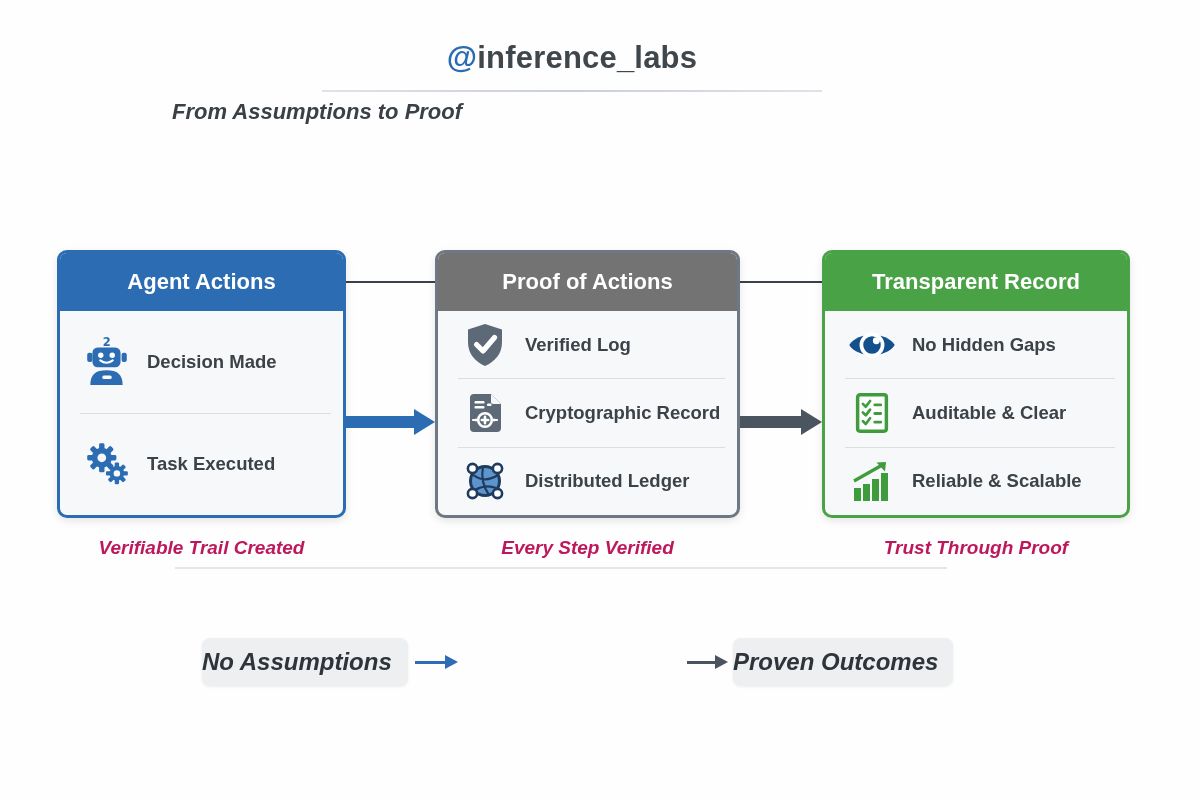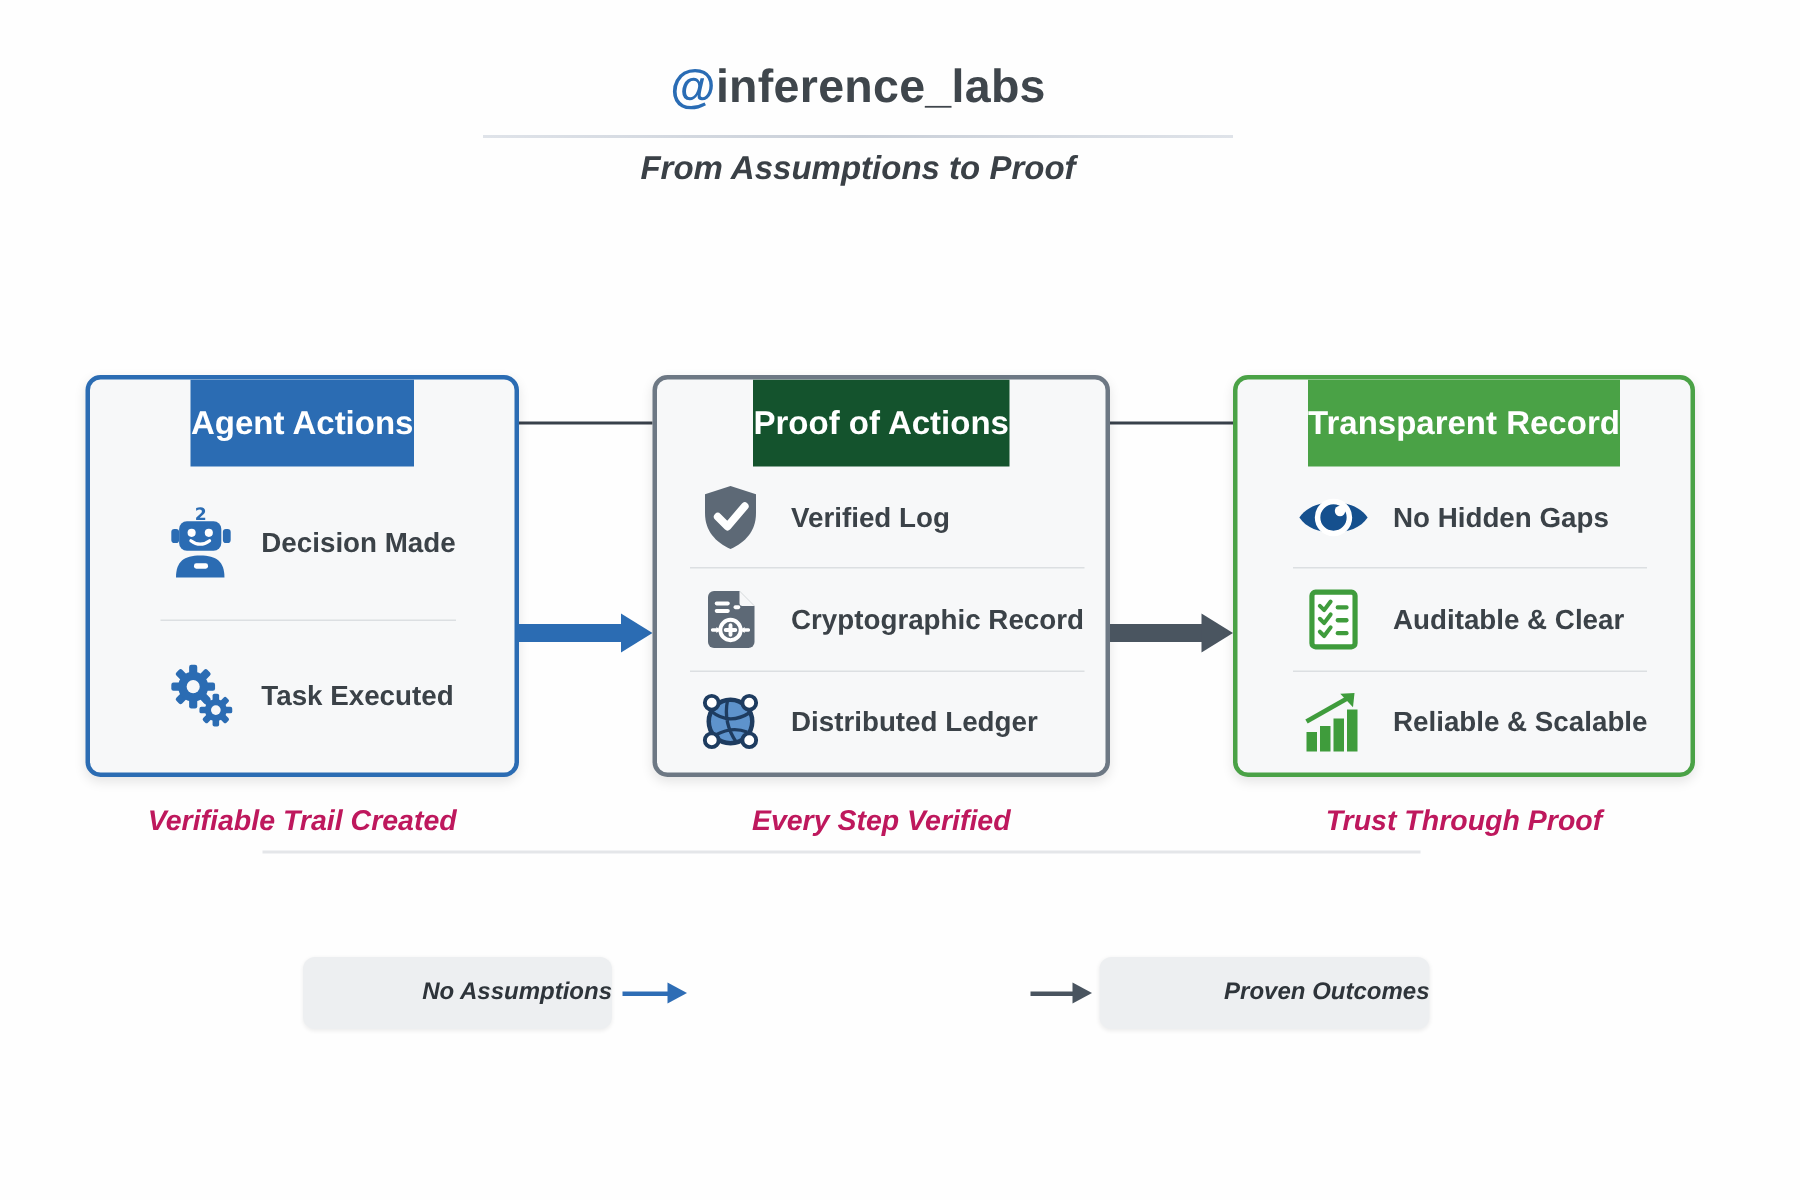"From Assumptions to Proof" .subtitle { text-align: center -> none }
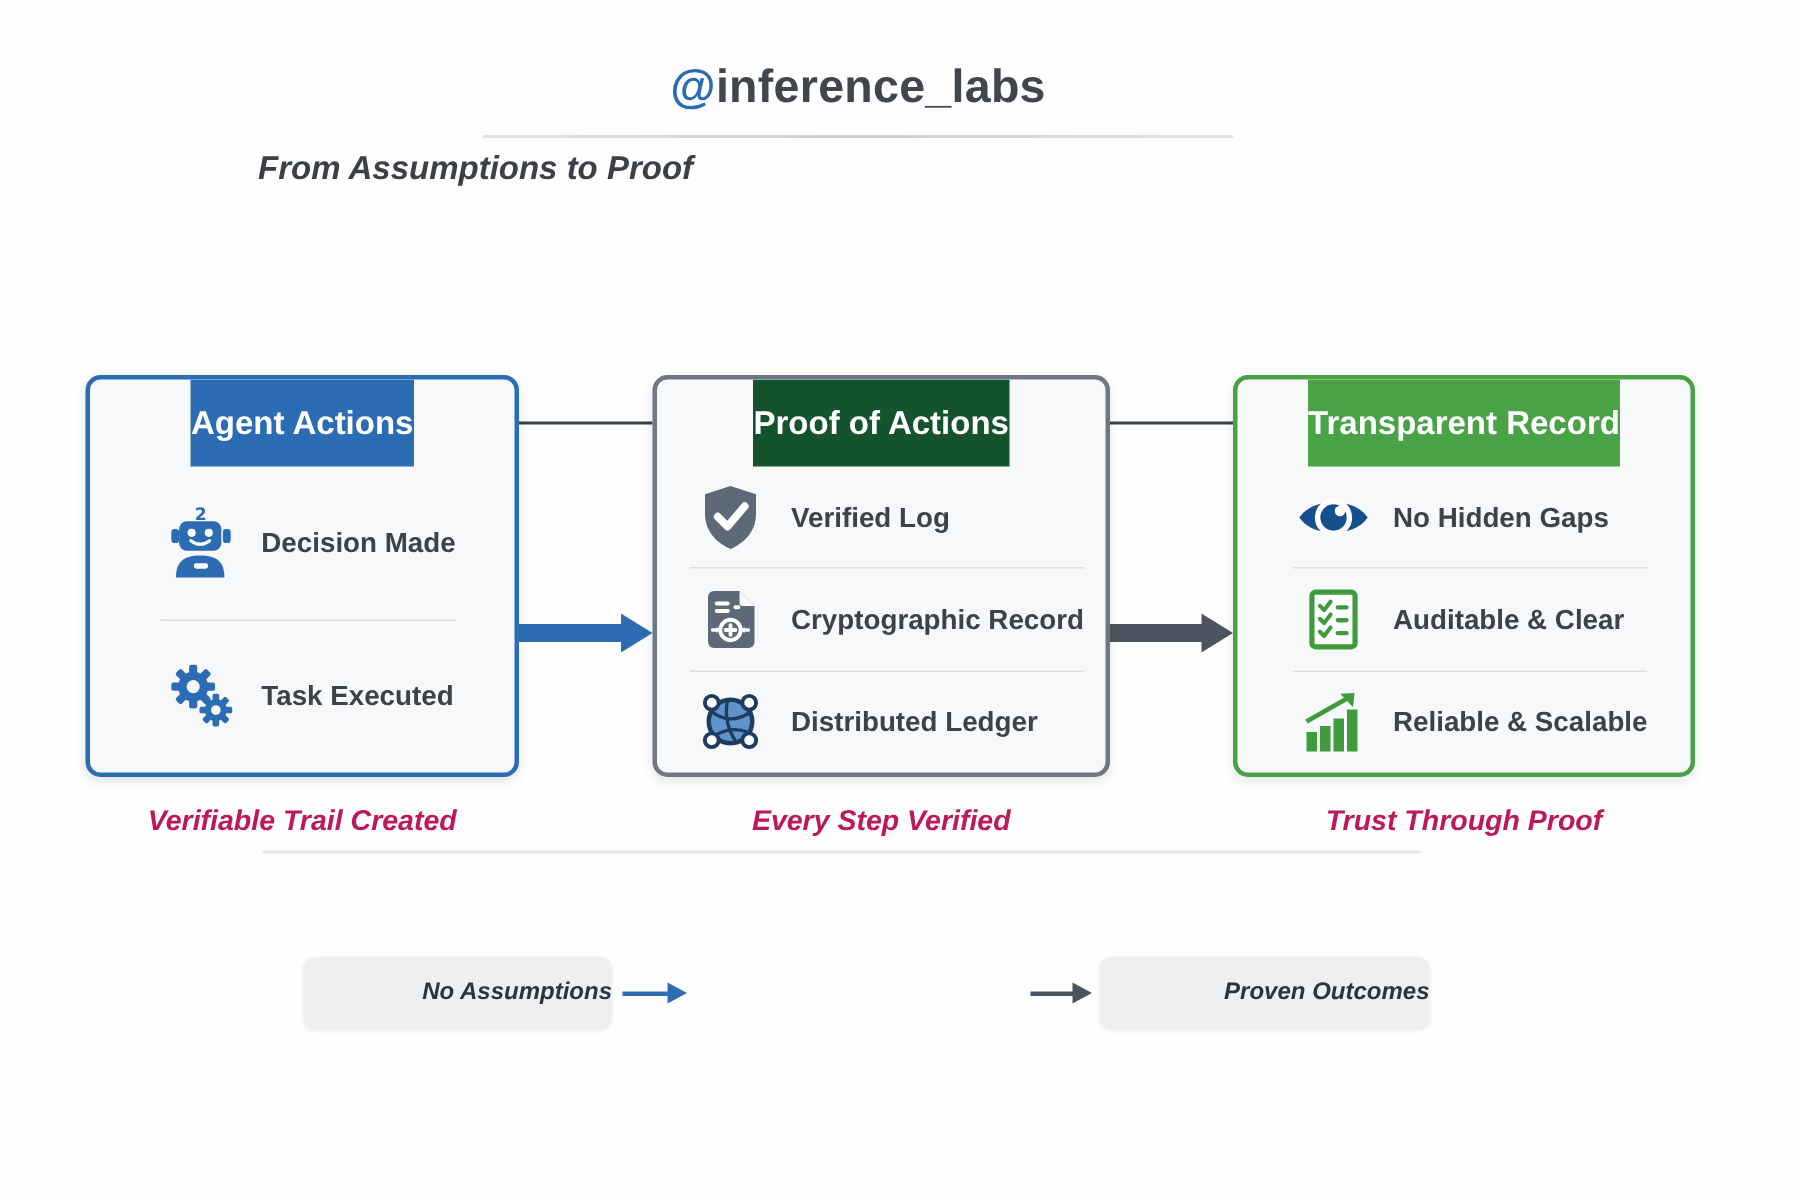"Agent Actions" .card { align-items: center -> none }
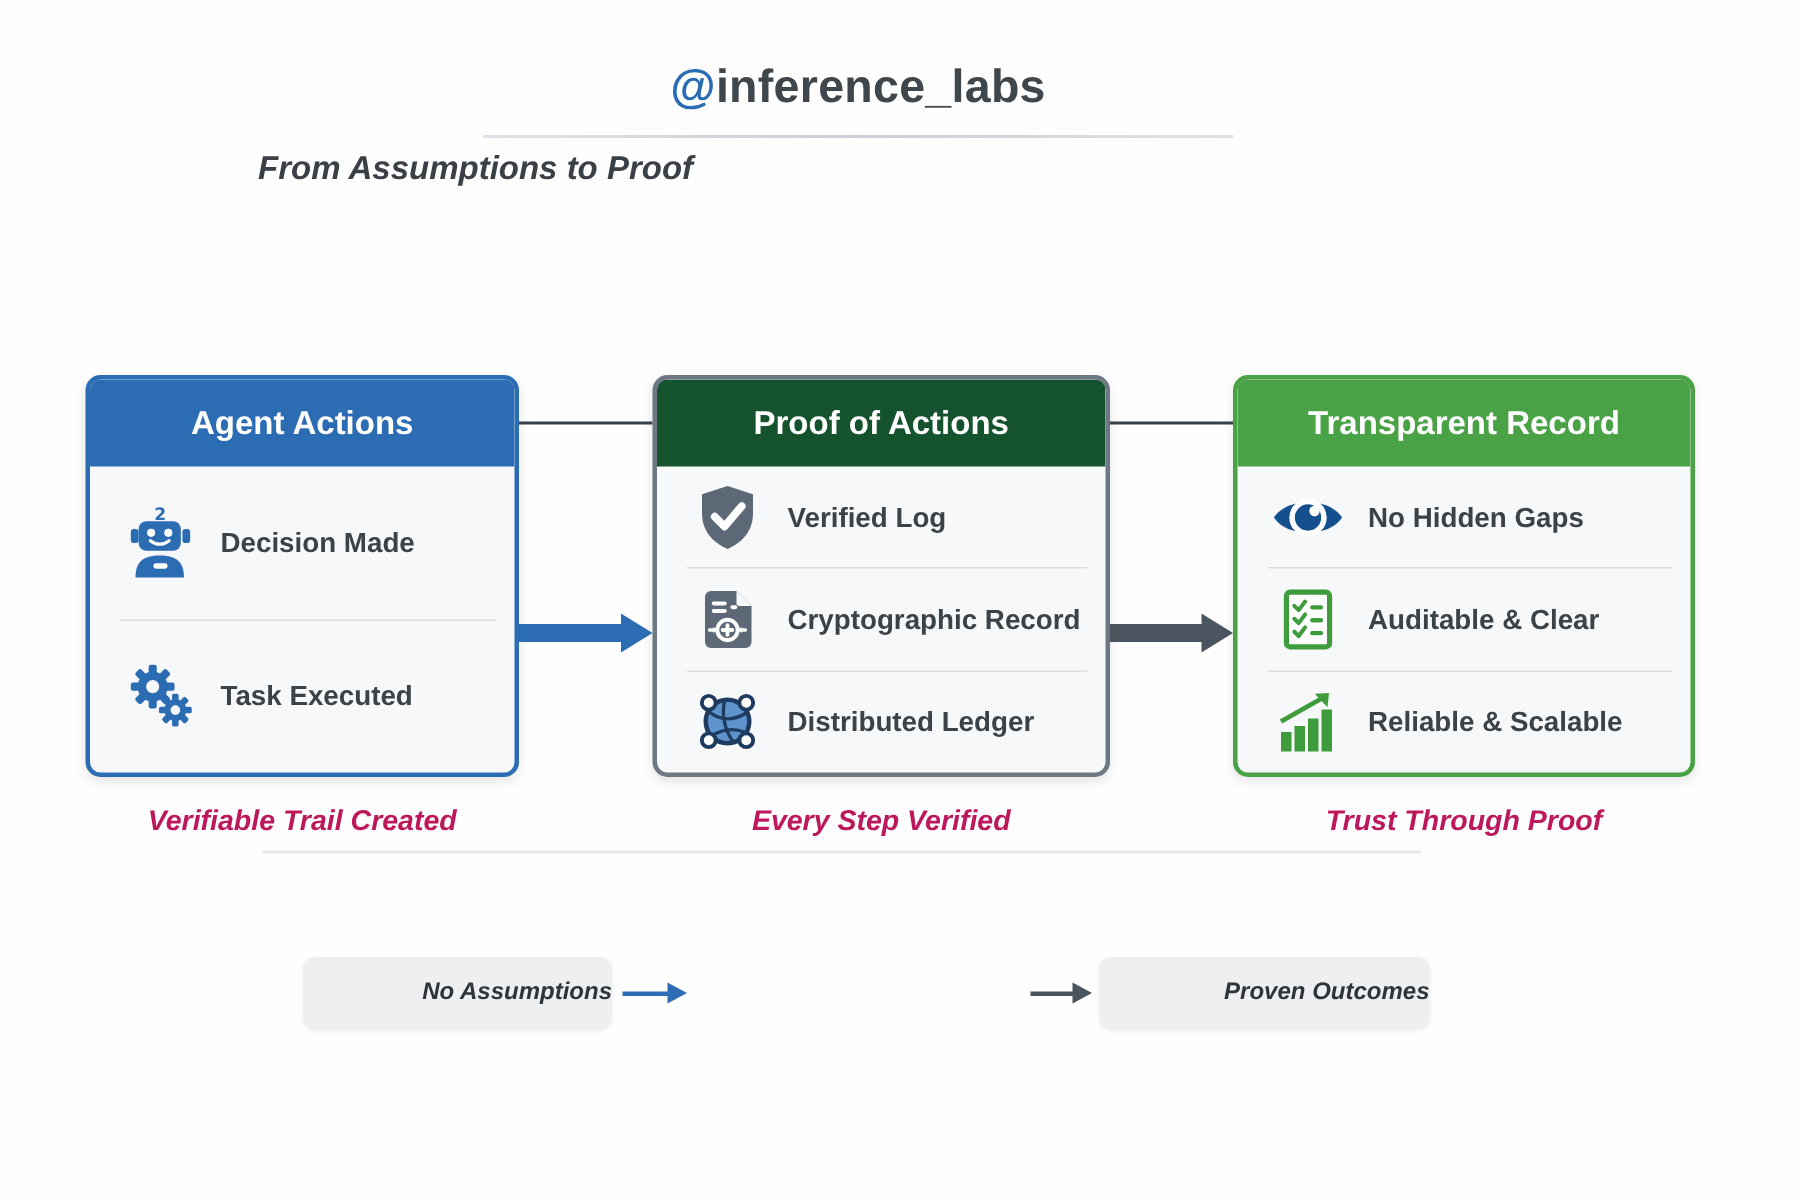"Proof of Actions" .card--gray .card-header { background: #14532d -> #737373 }
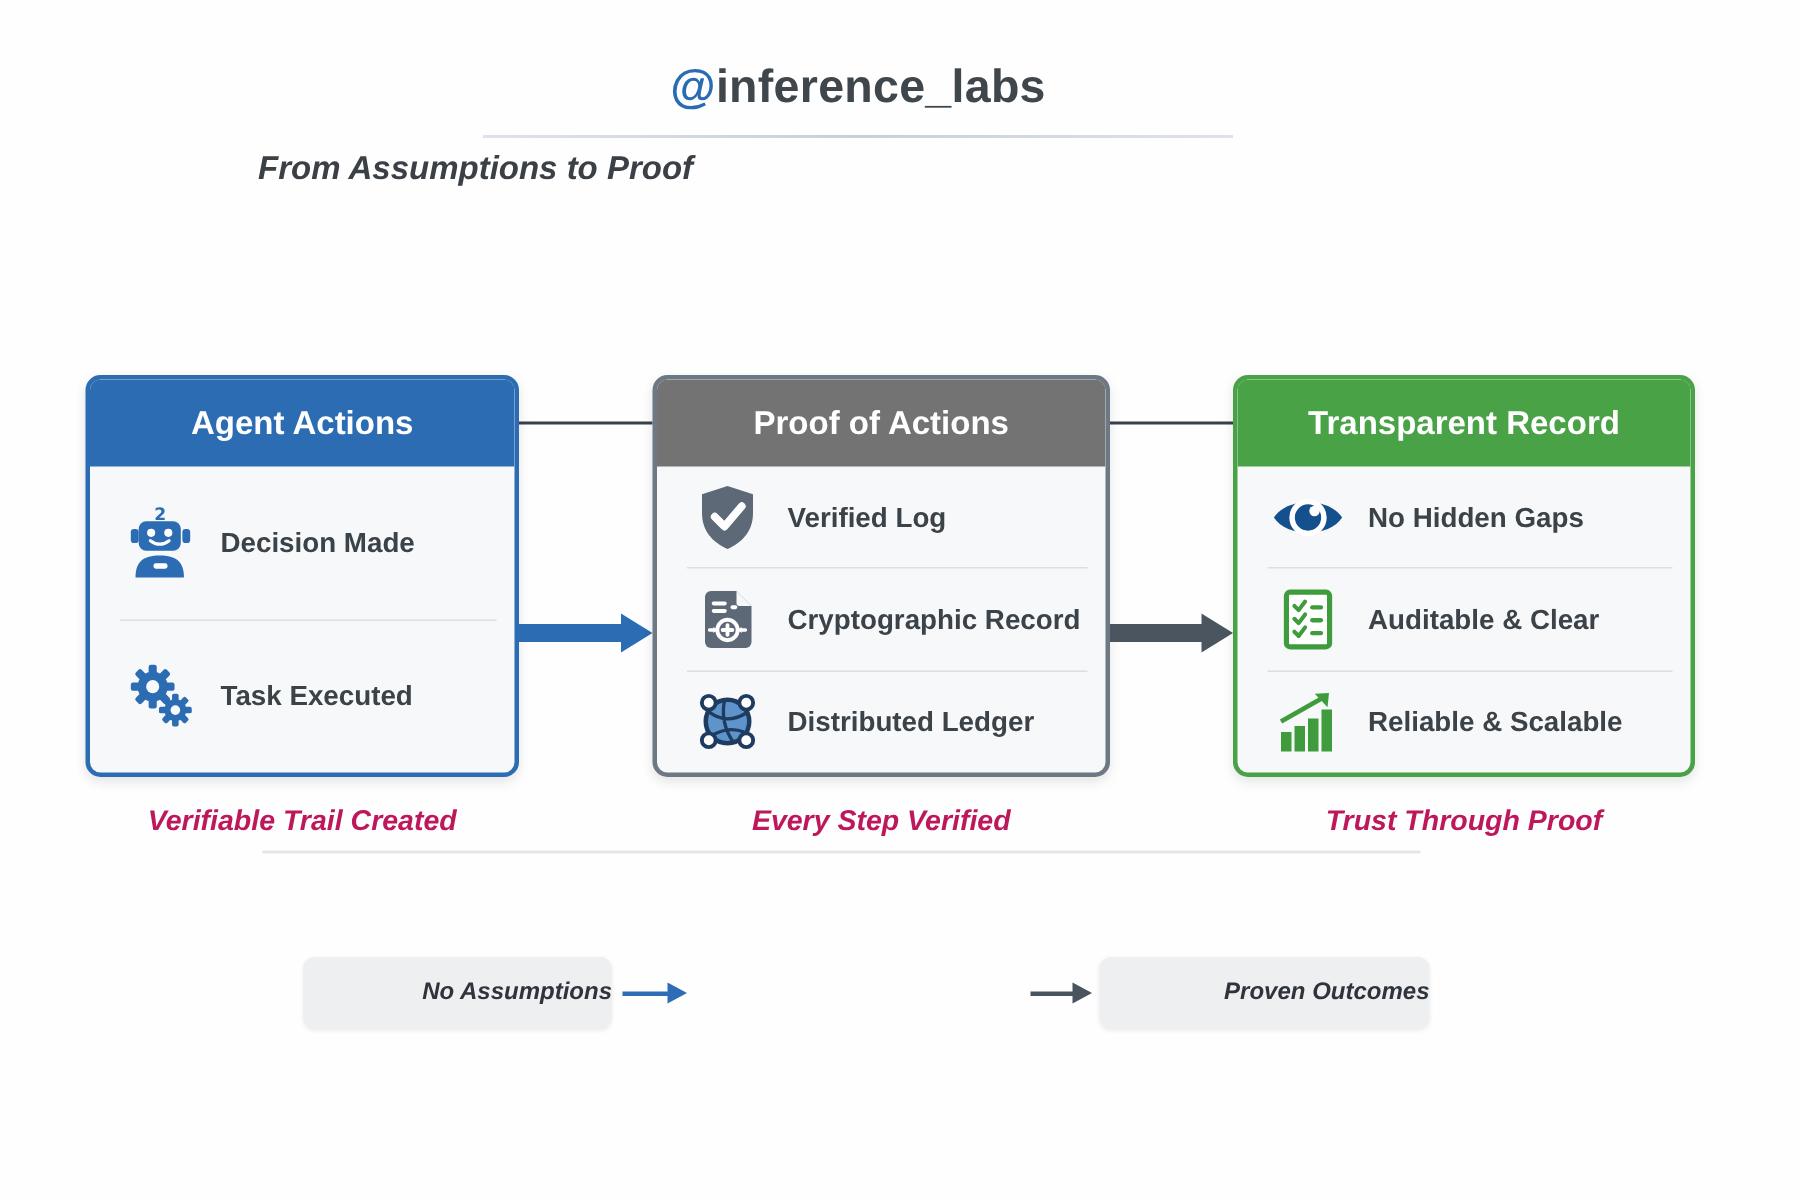"No Assumptions" .pill { font-size: 16px -> 24px; justify-content: flex-end -> flex-start }
